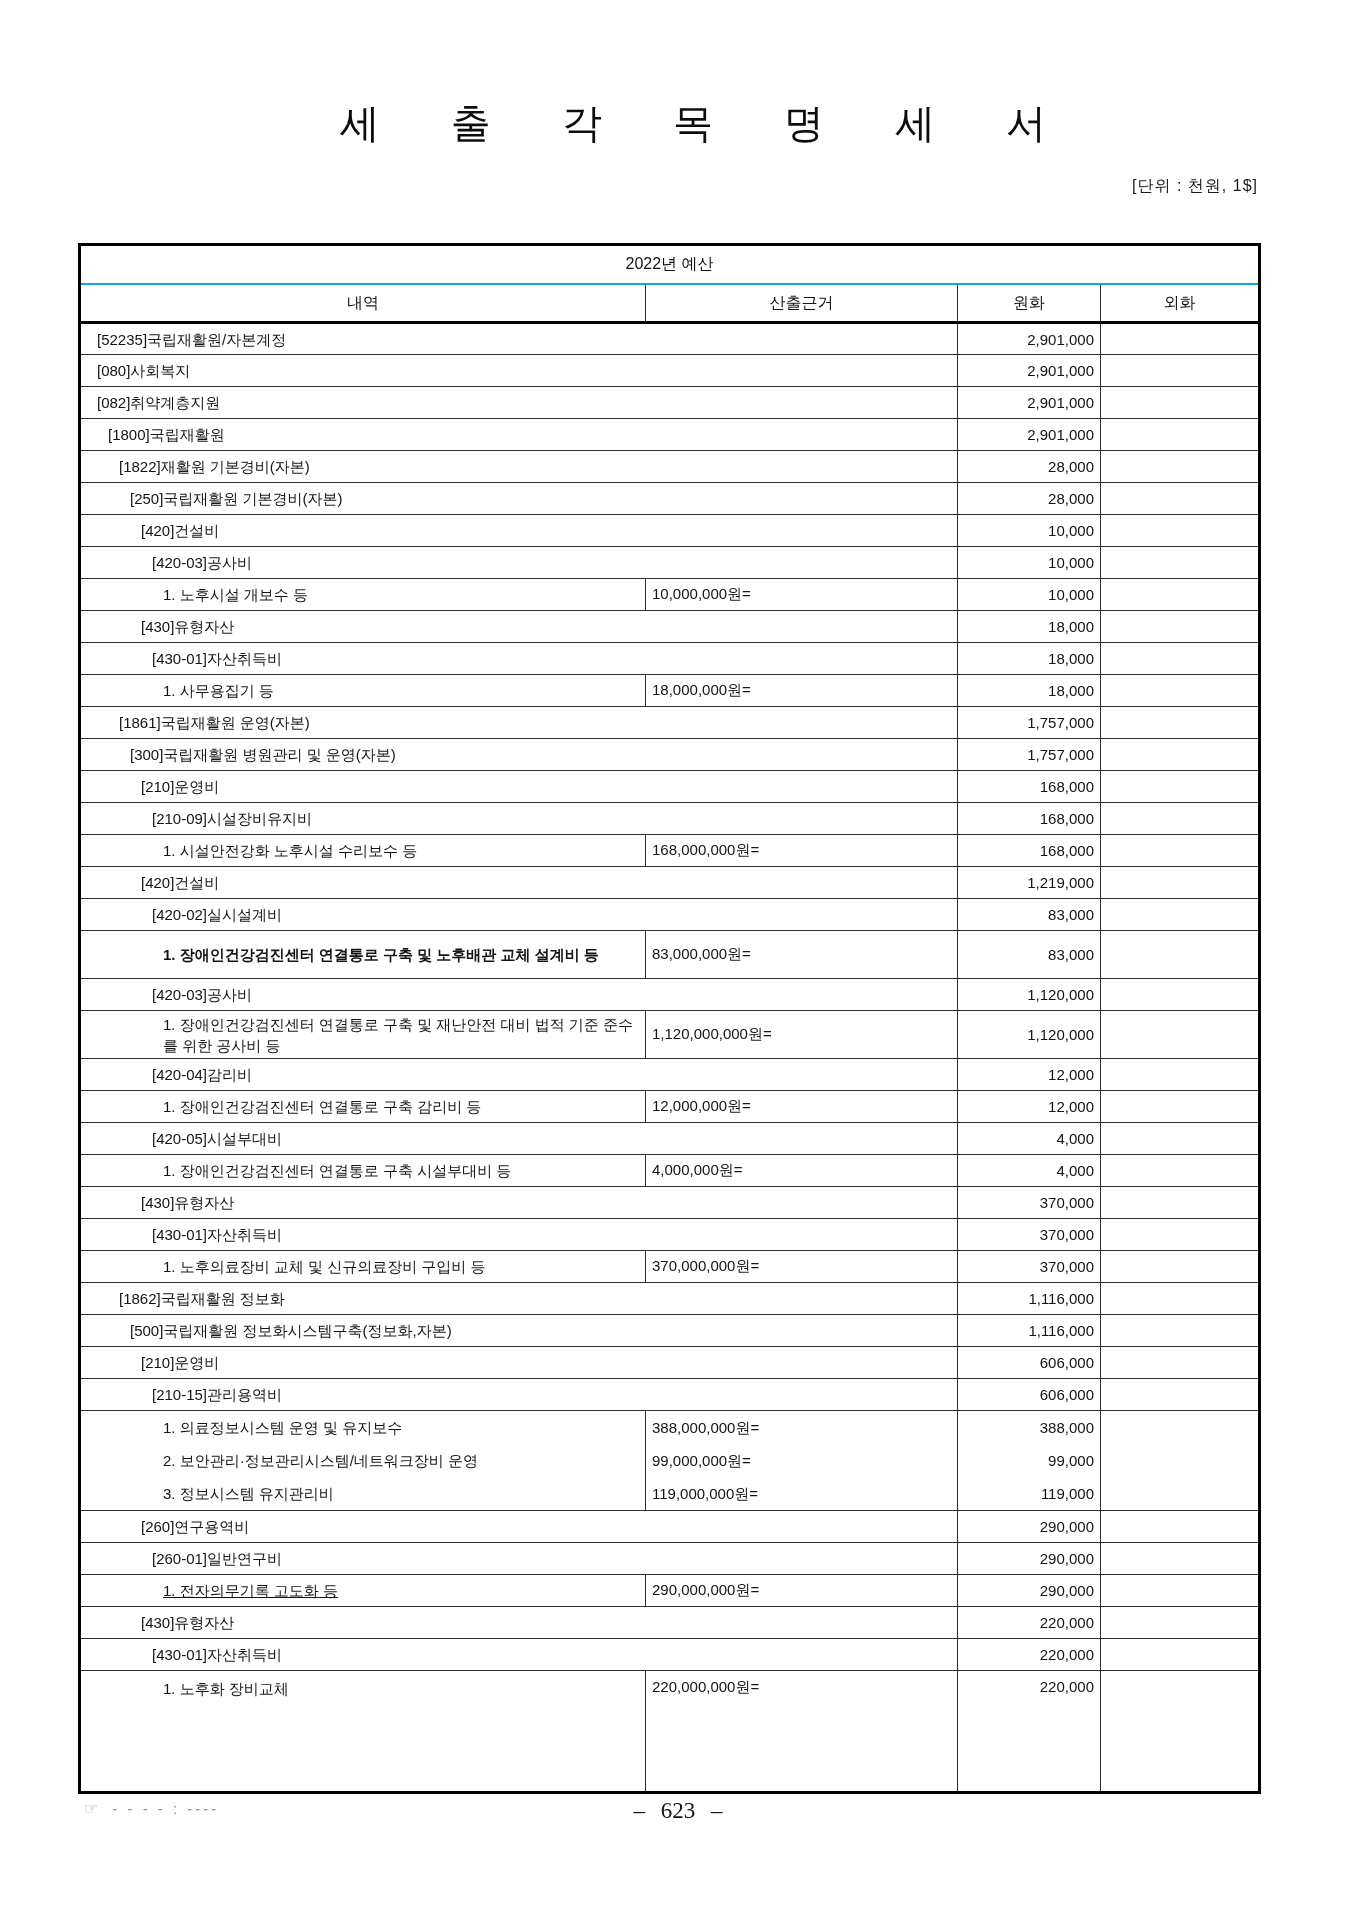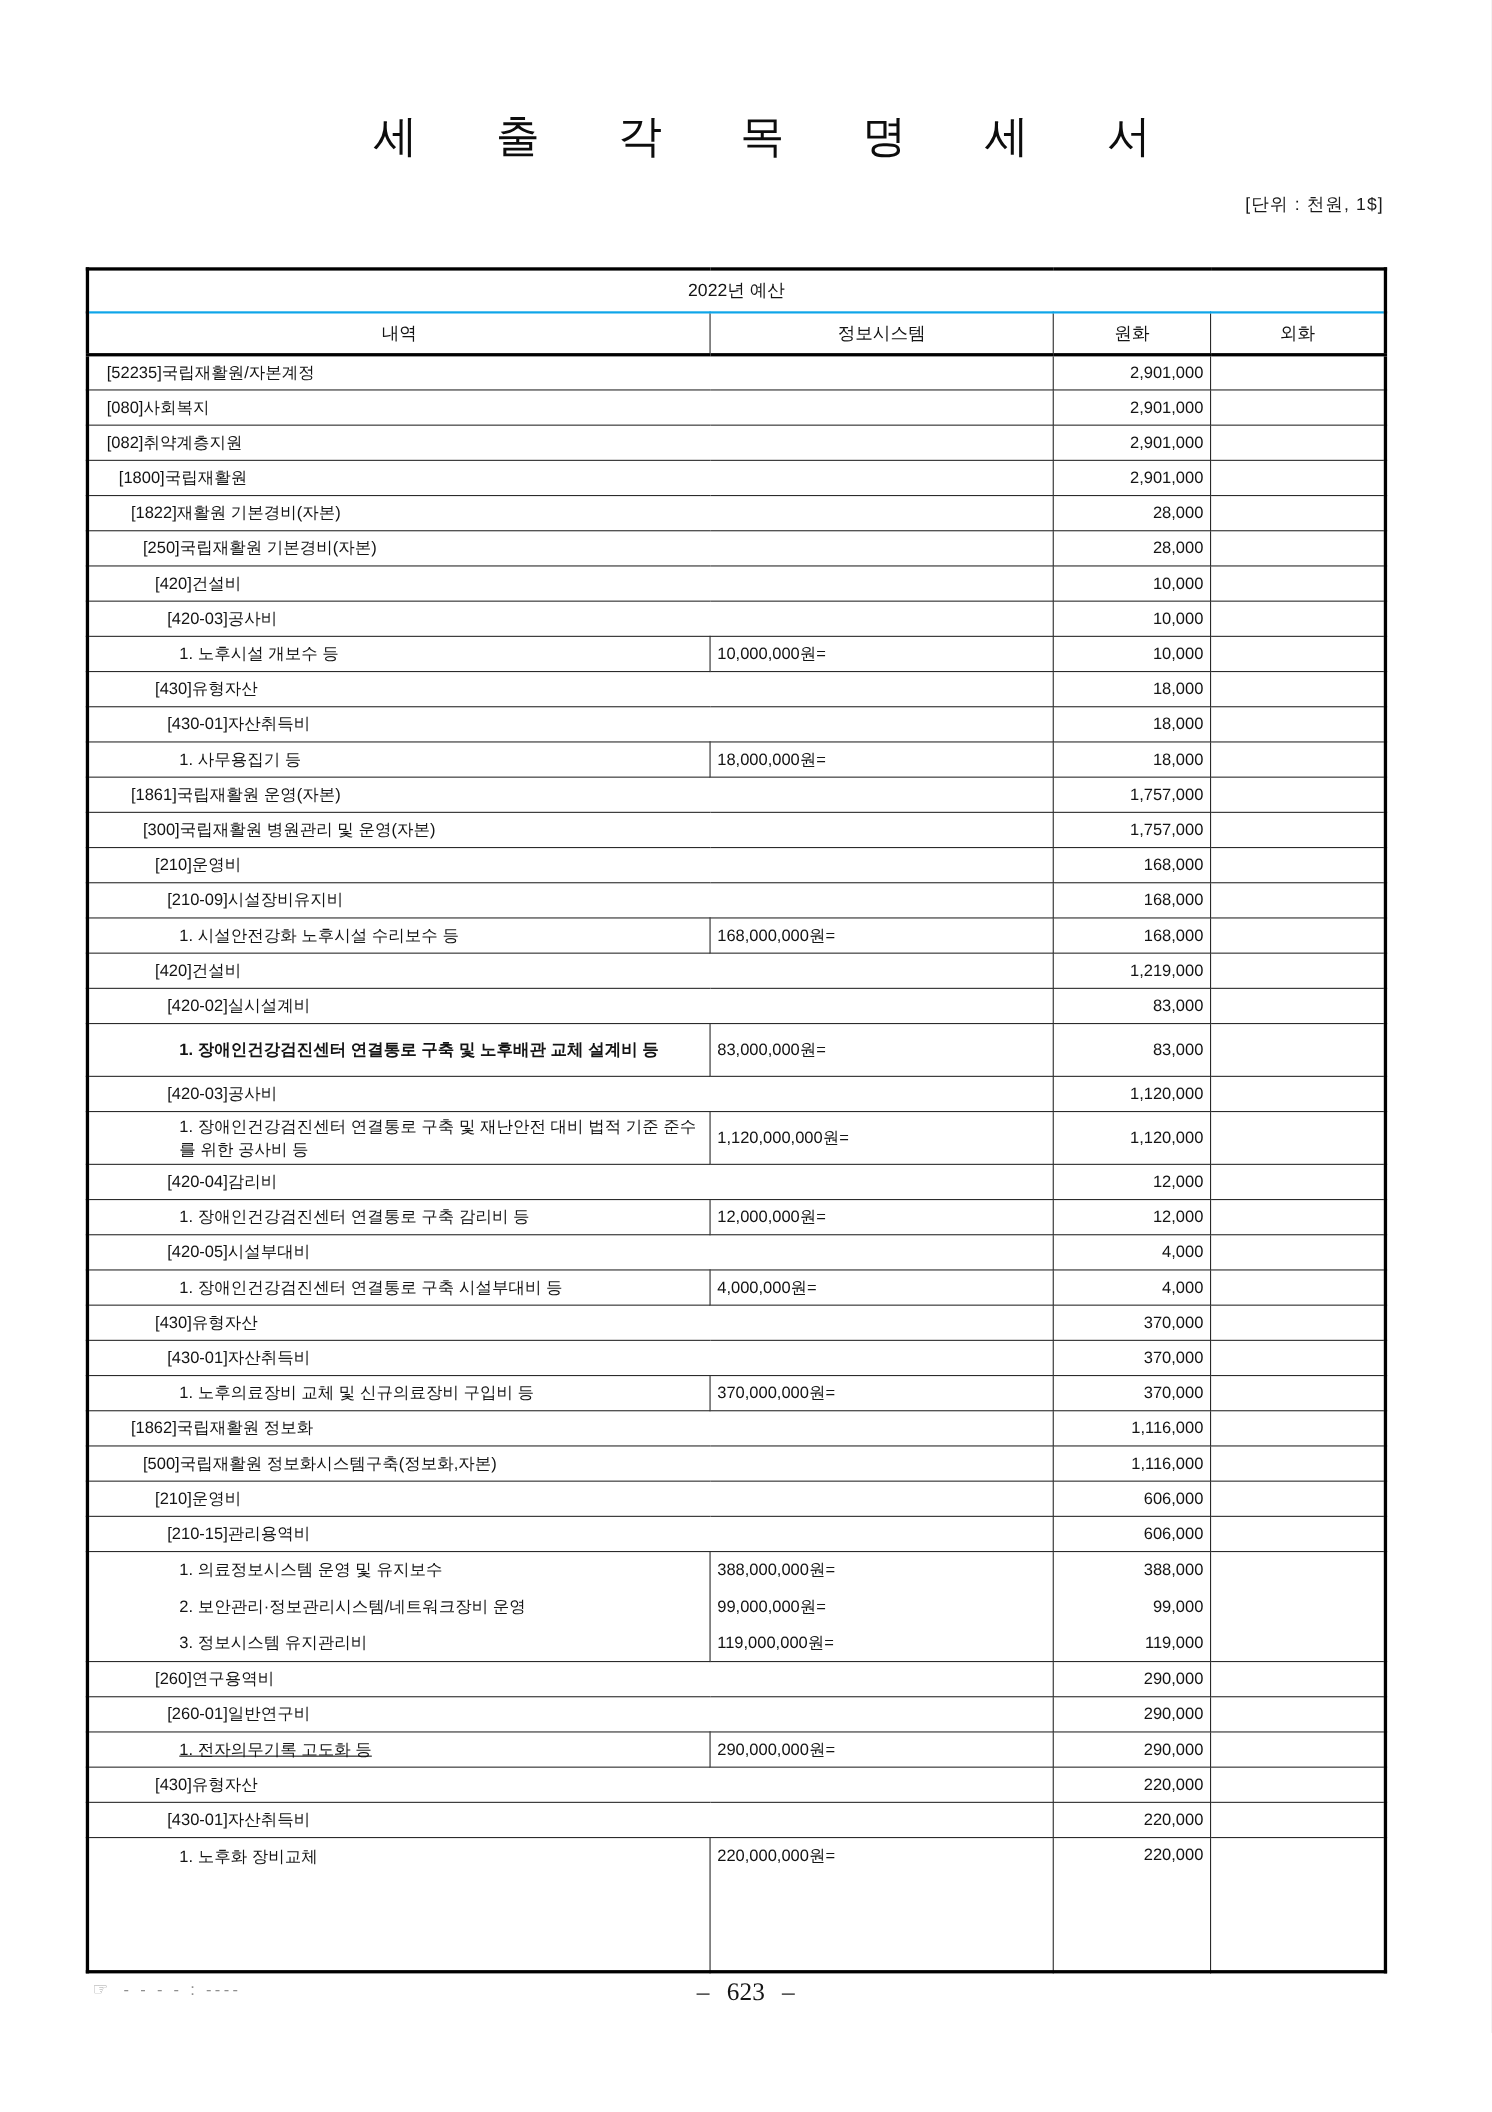"정보시스템" th { text: 정보시스템 -> 산출근거 }
